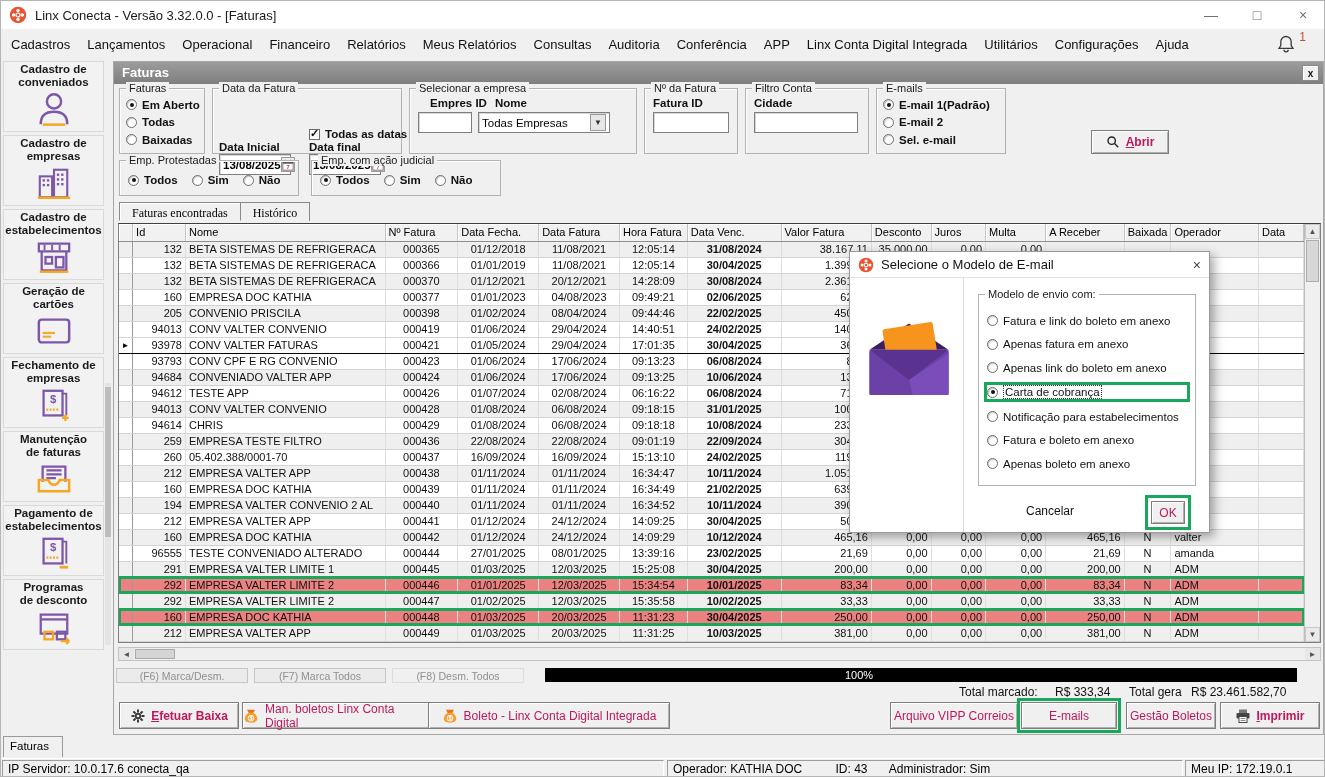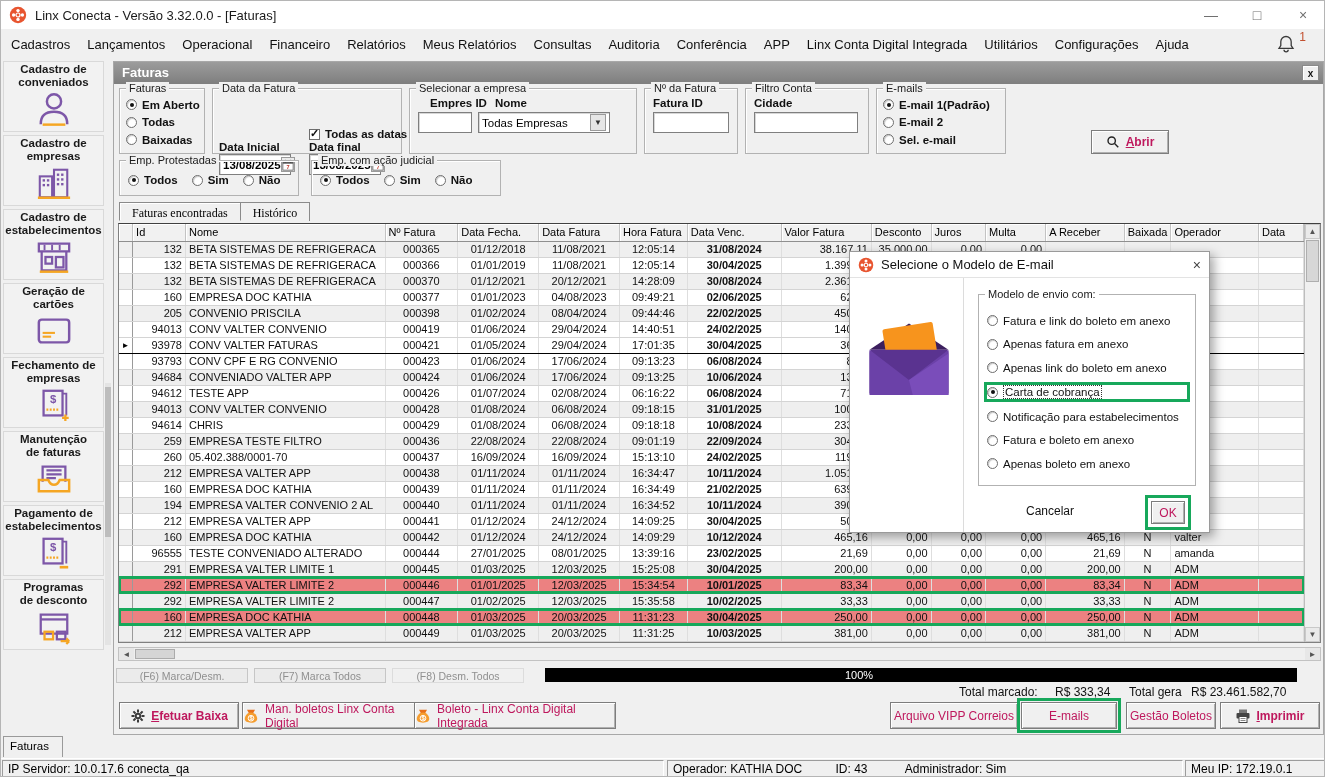"Boleto - Linx Conta Digital" div.btn3d { left: 300px -> 314px; width: 202px -> 242px }
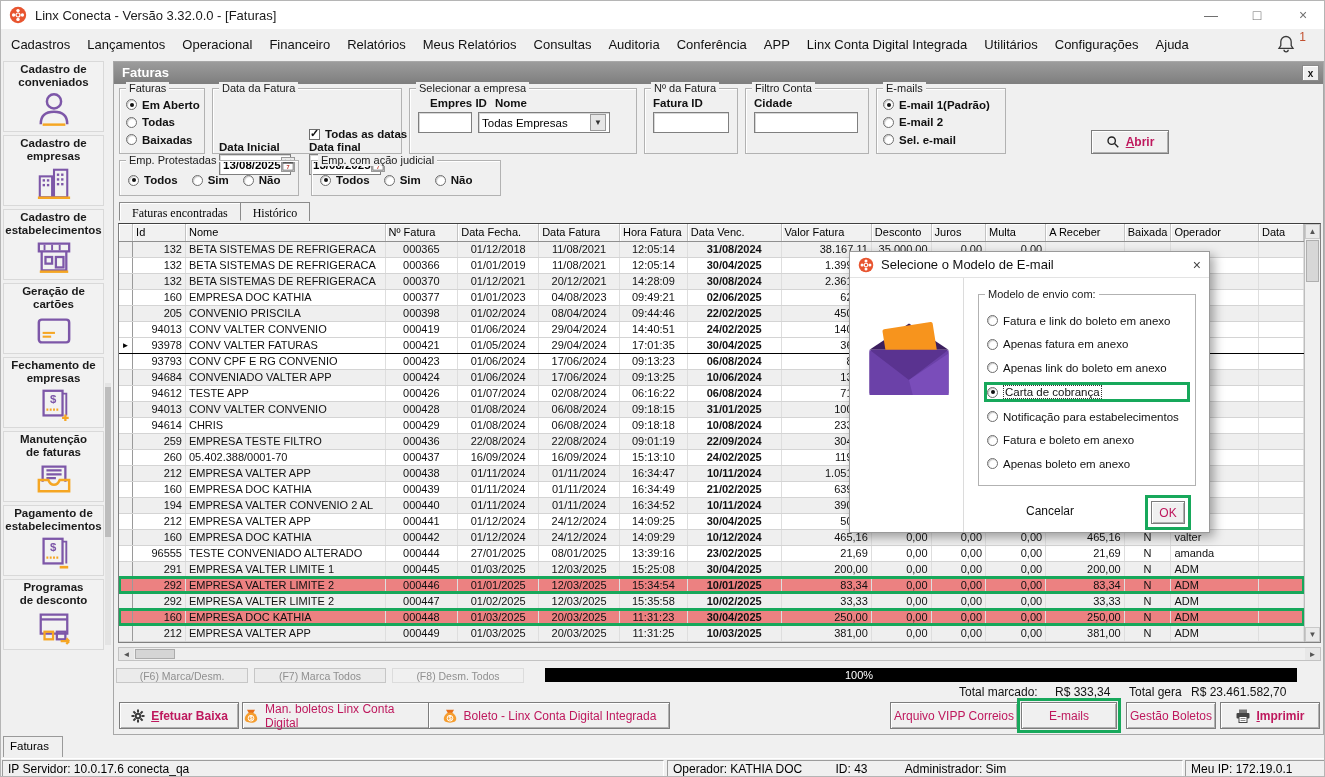"Administrador: Sim" span { margin-left: 34px -> 18px }
